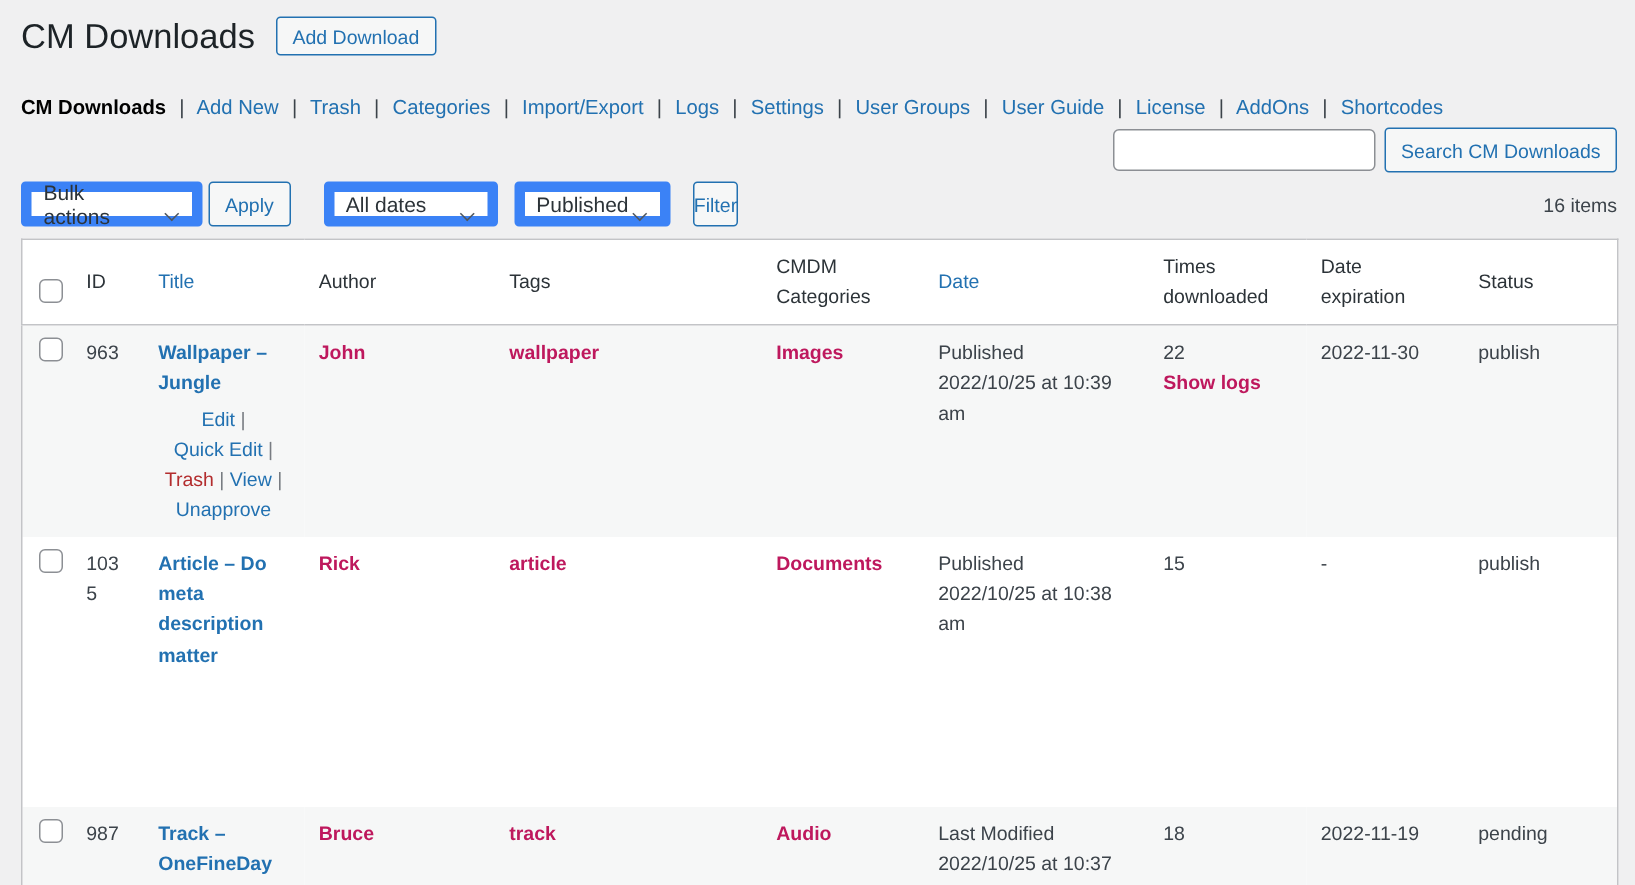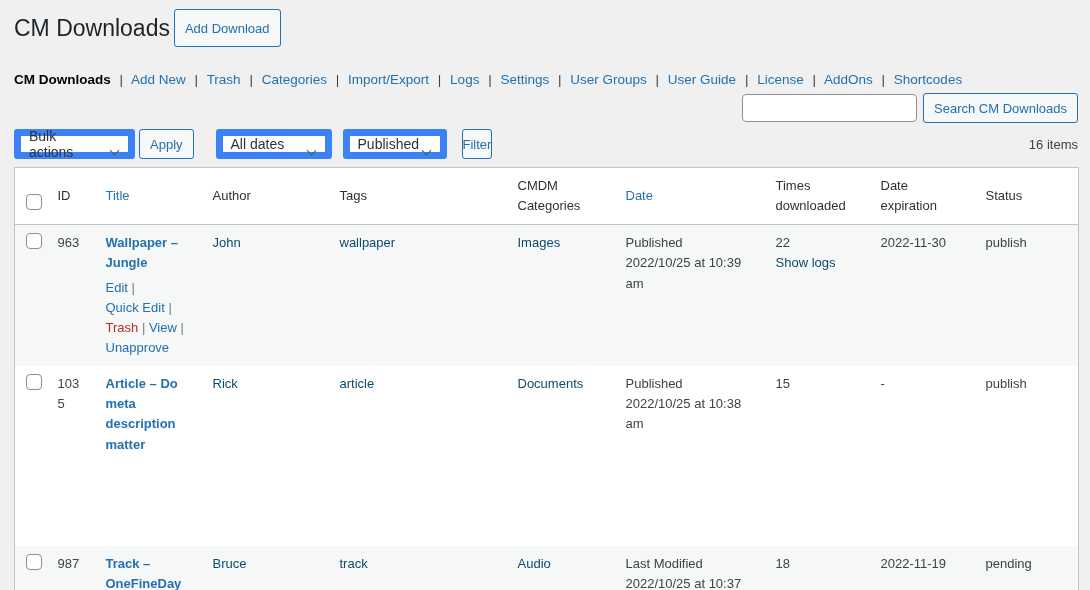"Add Download" .add-btn { height: 38px -> 26px; margin-left: 4px -> 14px }
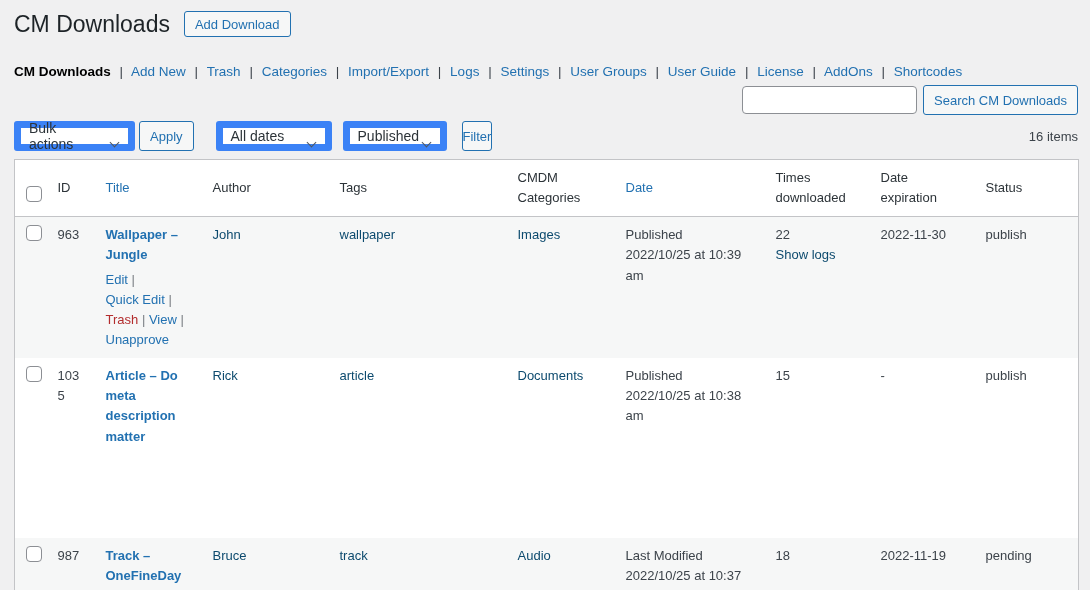"John" a.rlink { color: #0c4a6e -> #be185d; font-weight: none -> bold }
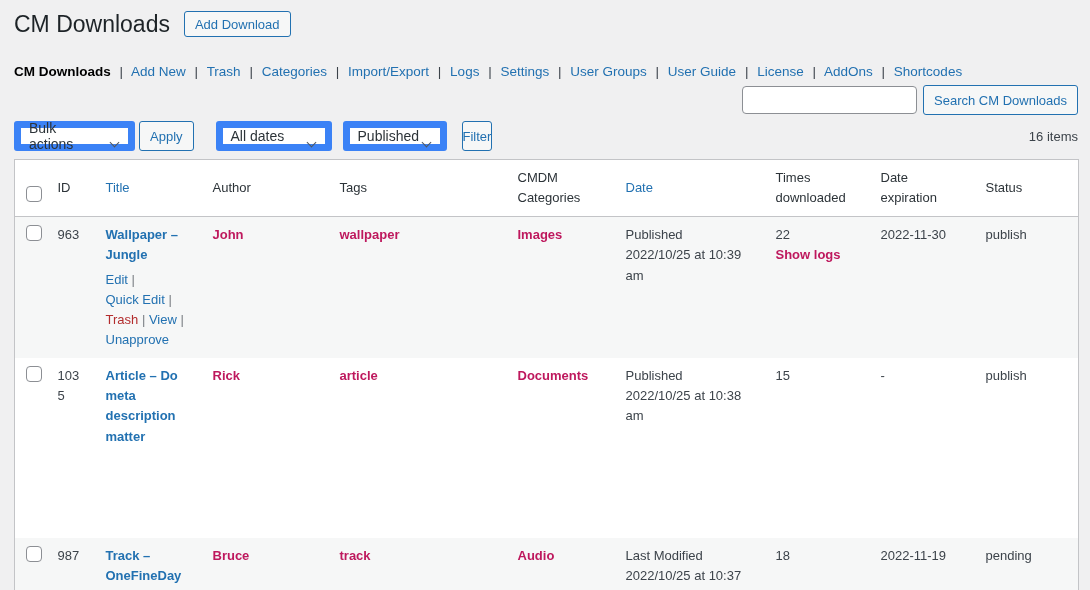"Edit | Quick Edit |" .row-actions { text-align: none -> center }
